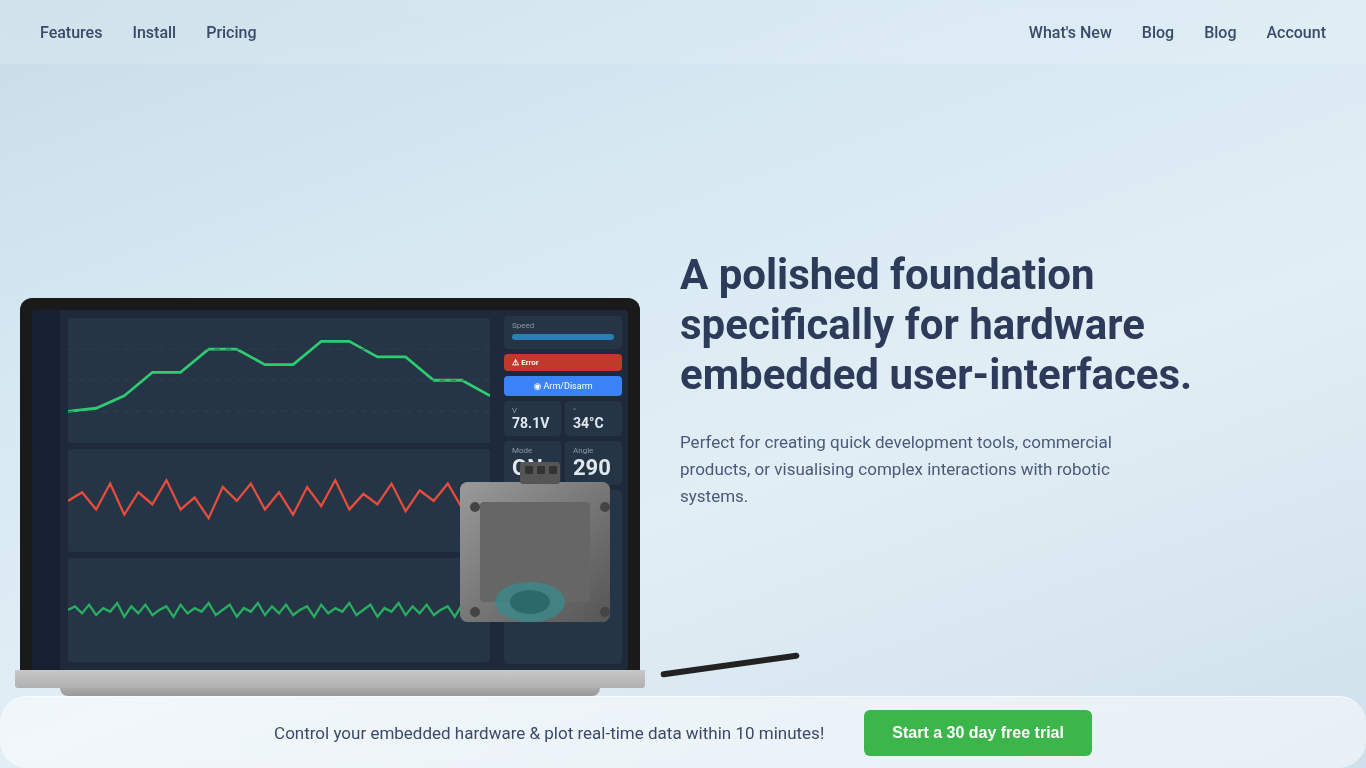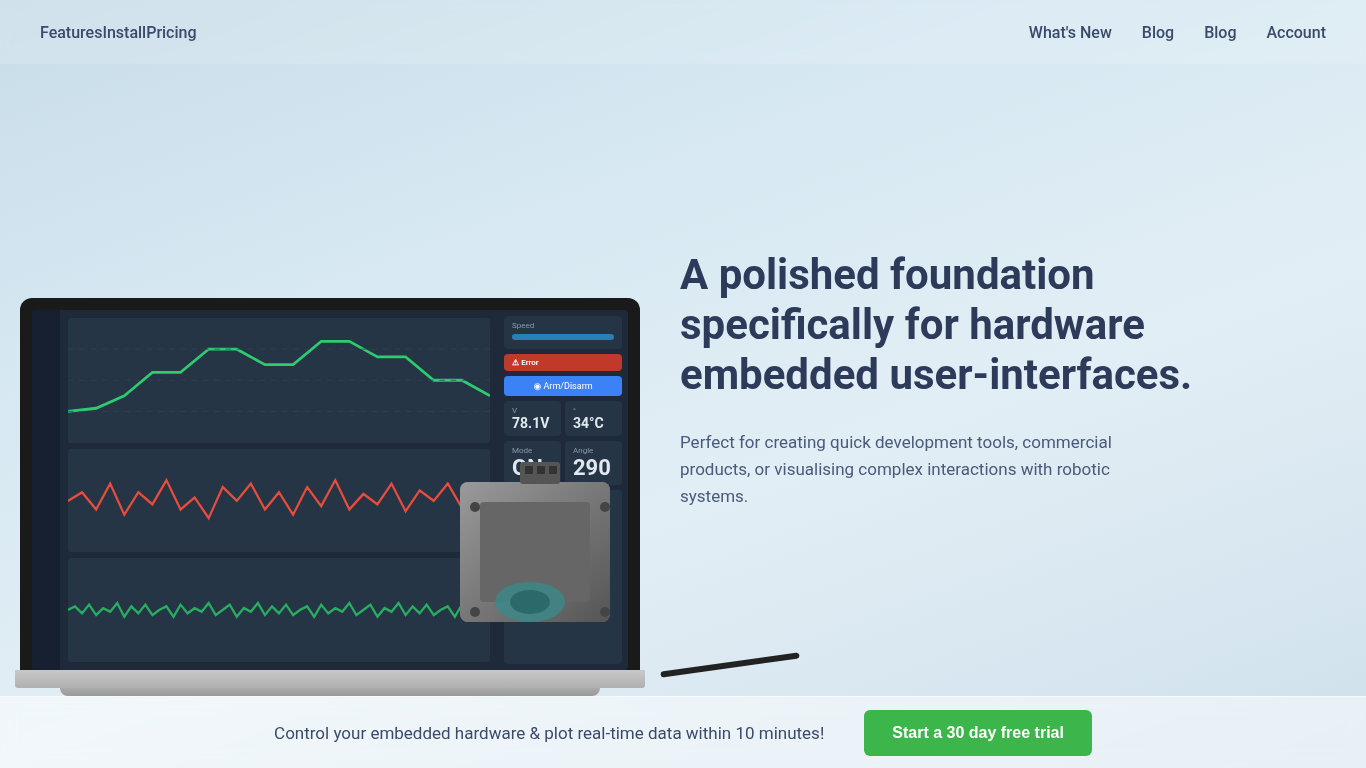"Features" .nav-links { gap: none -> 30px }
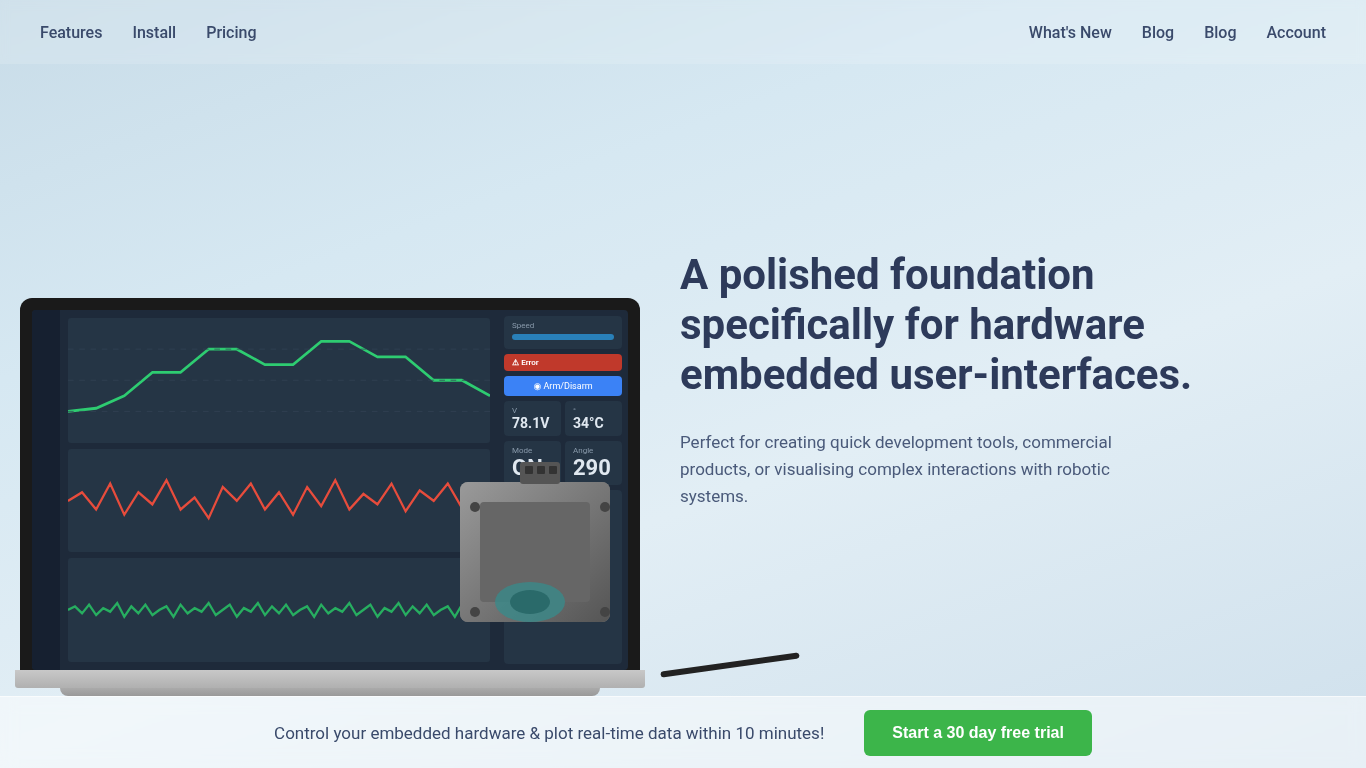"Control your embedded hardware &" .bottom-bar { border-radius: none -> 27px }
